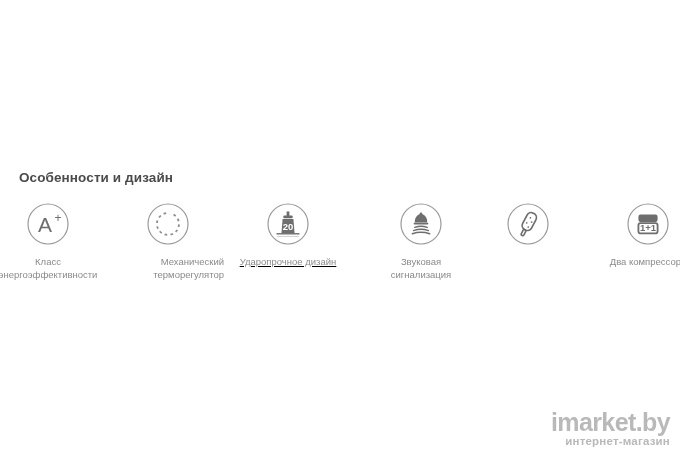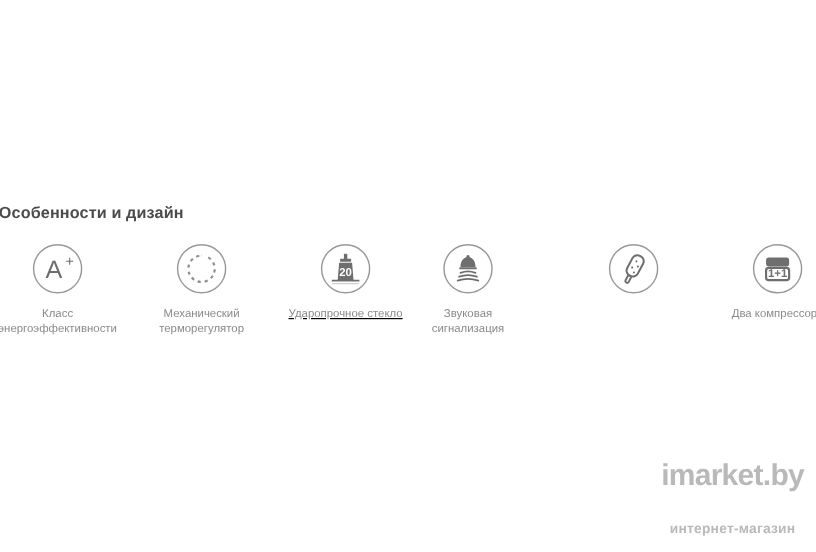"Особенности и дизайн" .section-title { padding-left: none -> 20px }
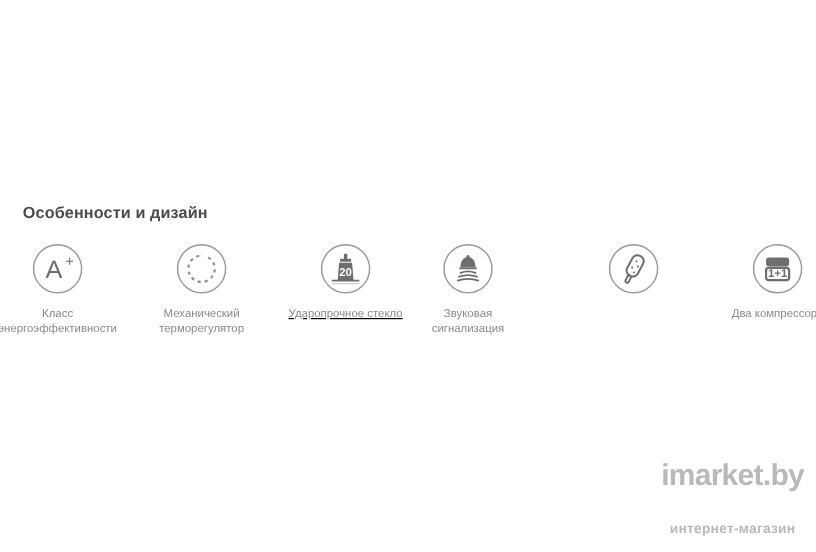"Механический" .f1 { text-align: none -> right }
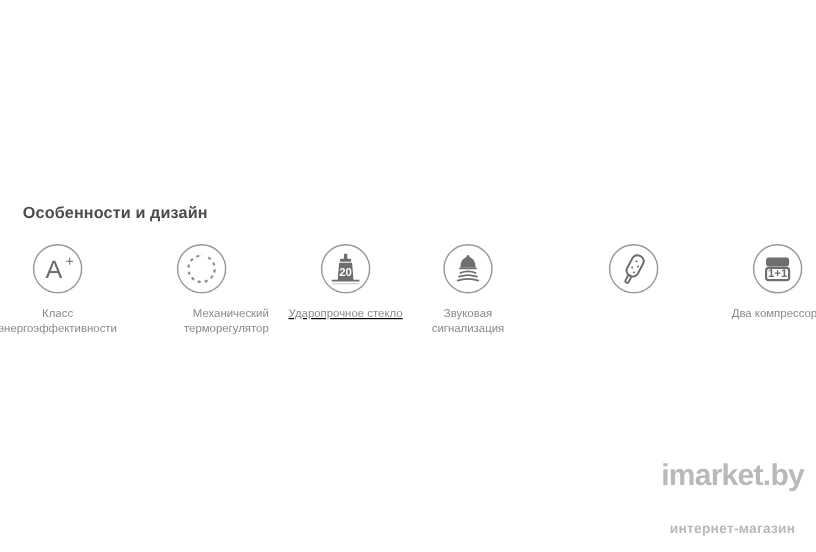"Ударопрочное стекло" div.feature-label { text: стекло -> дизайн }
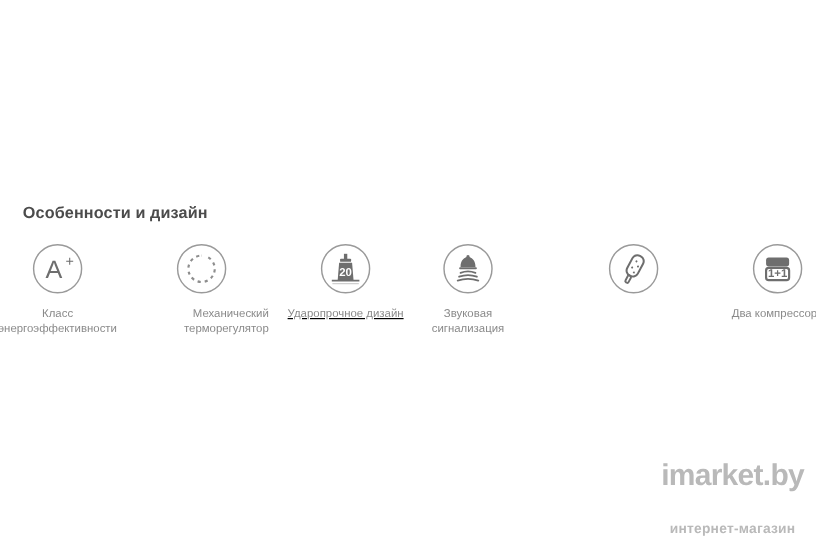"Звуковая" .f3 { left: 334px -> 365px }
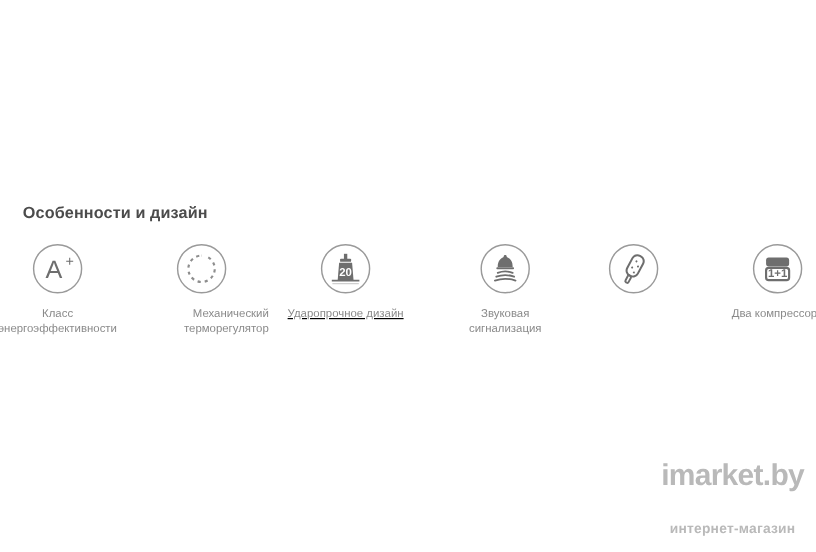"imarket.by" .watermark { text-align: center -> right }
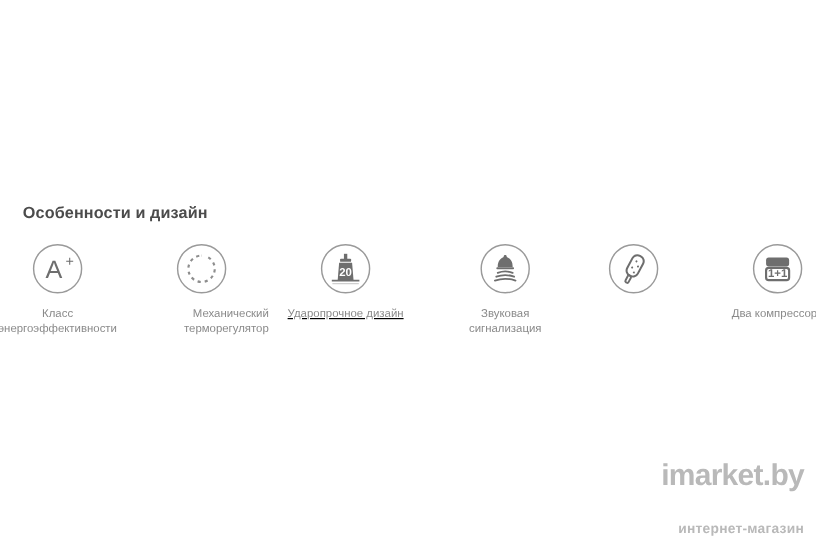"интернет-магазин" .wm-sub { margin-top: 26px -> none }
